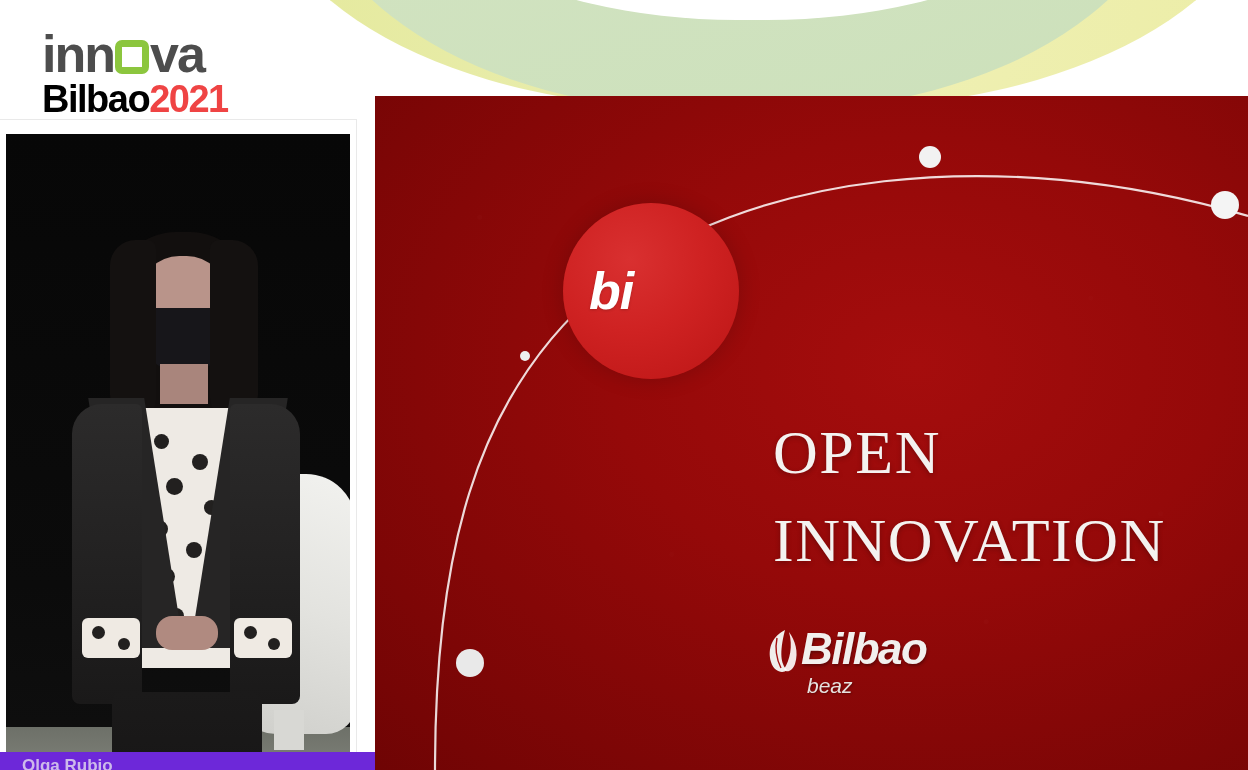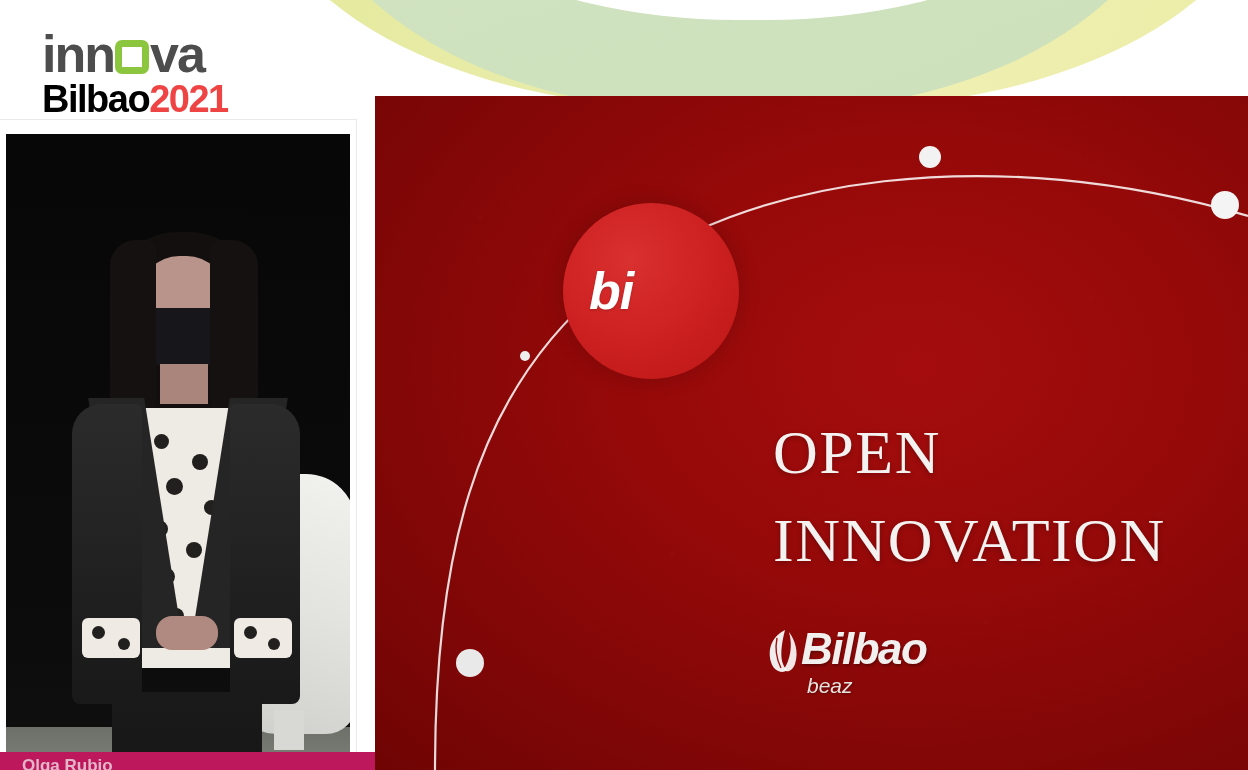"Olga Rubio" .caption-strip { background: #be185d -> #6d28d9 }
